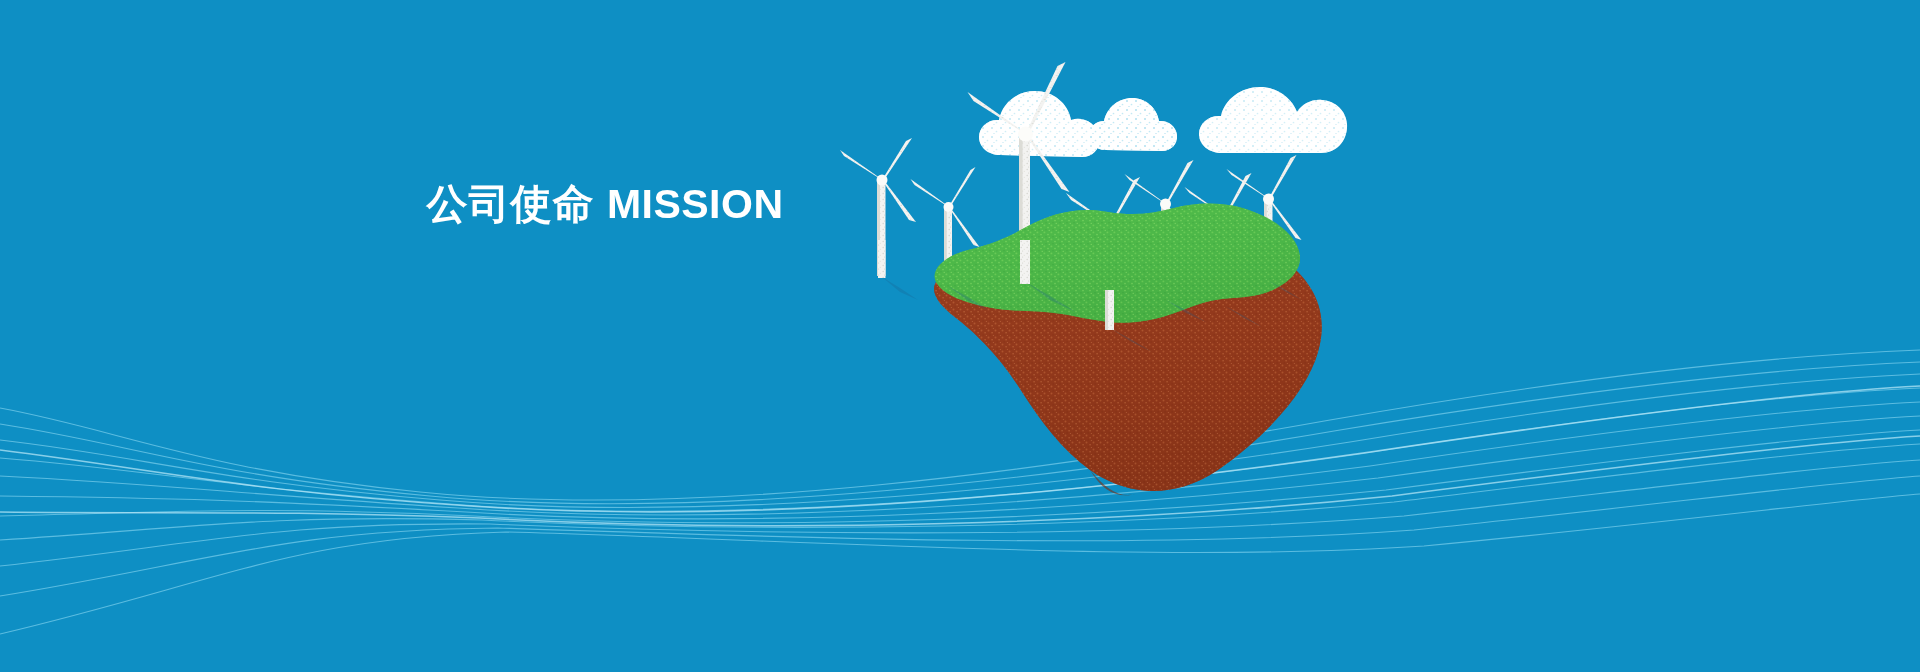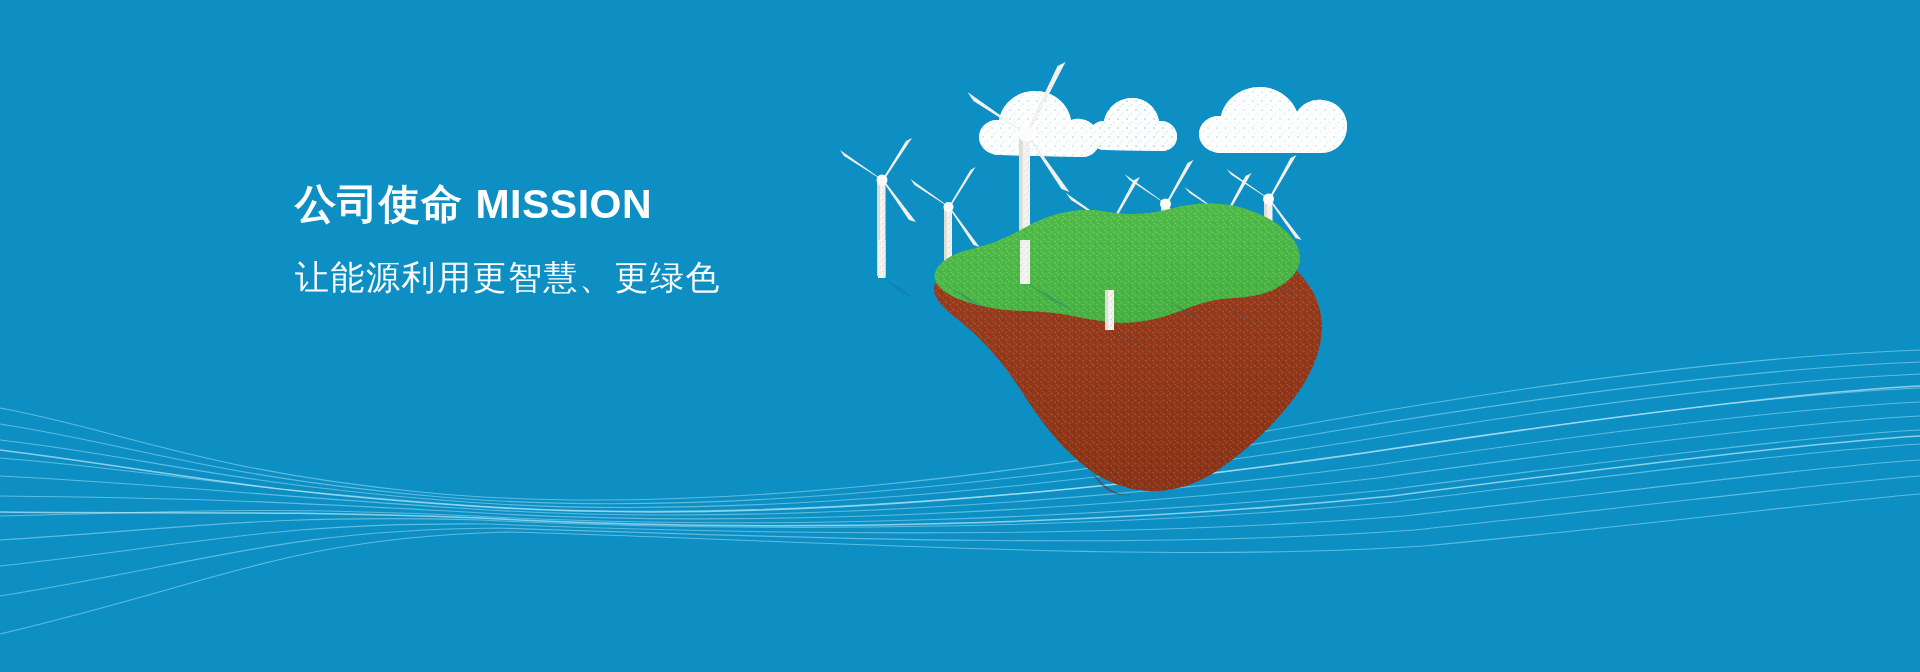"公司使命 MISSION" #banner { text-align: none -> center }
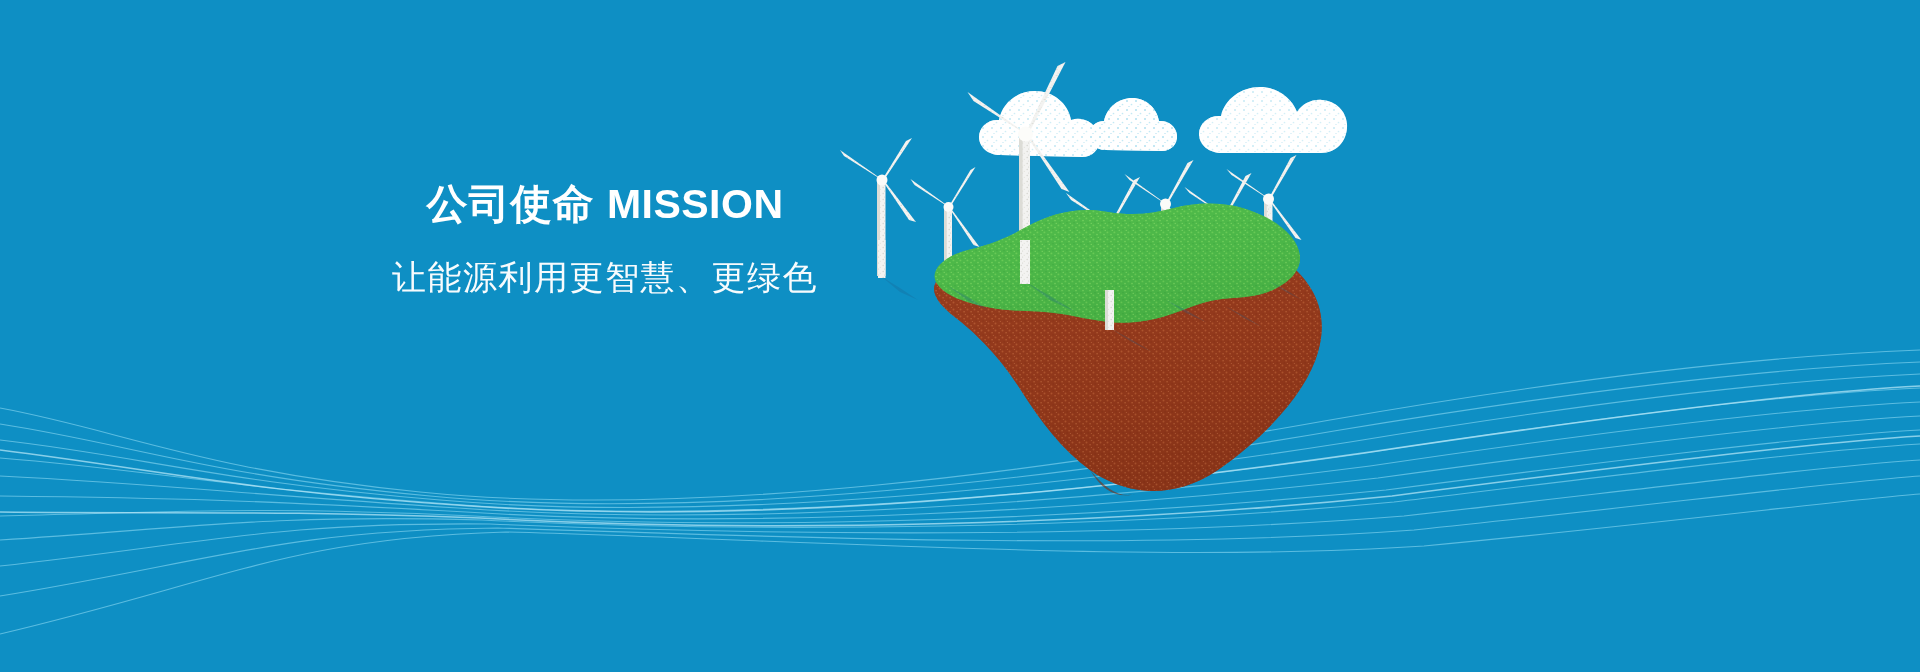"让能源利用更智慧、更绿色" div { html: <div>让能源利用更智慧、更绿色</div> -> none }
